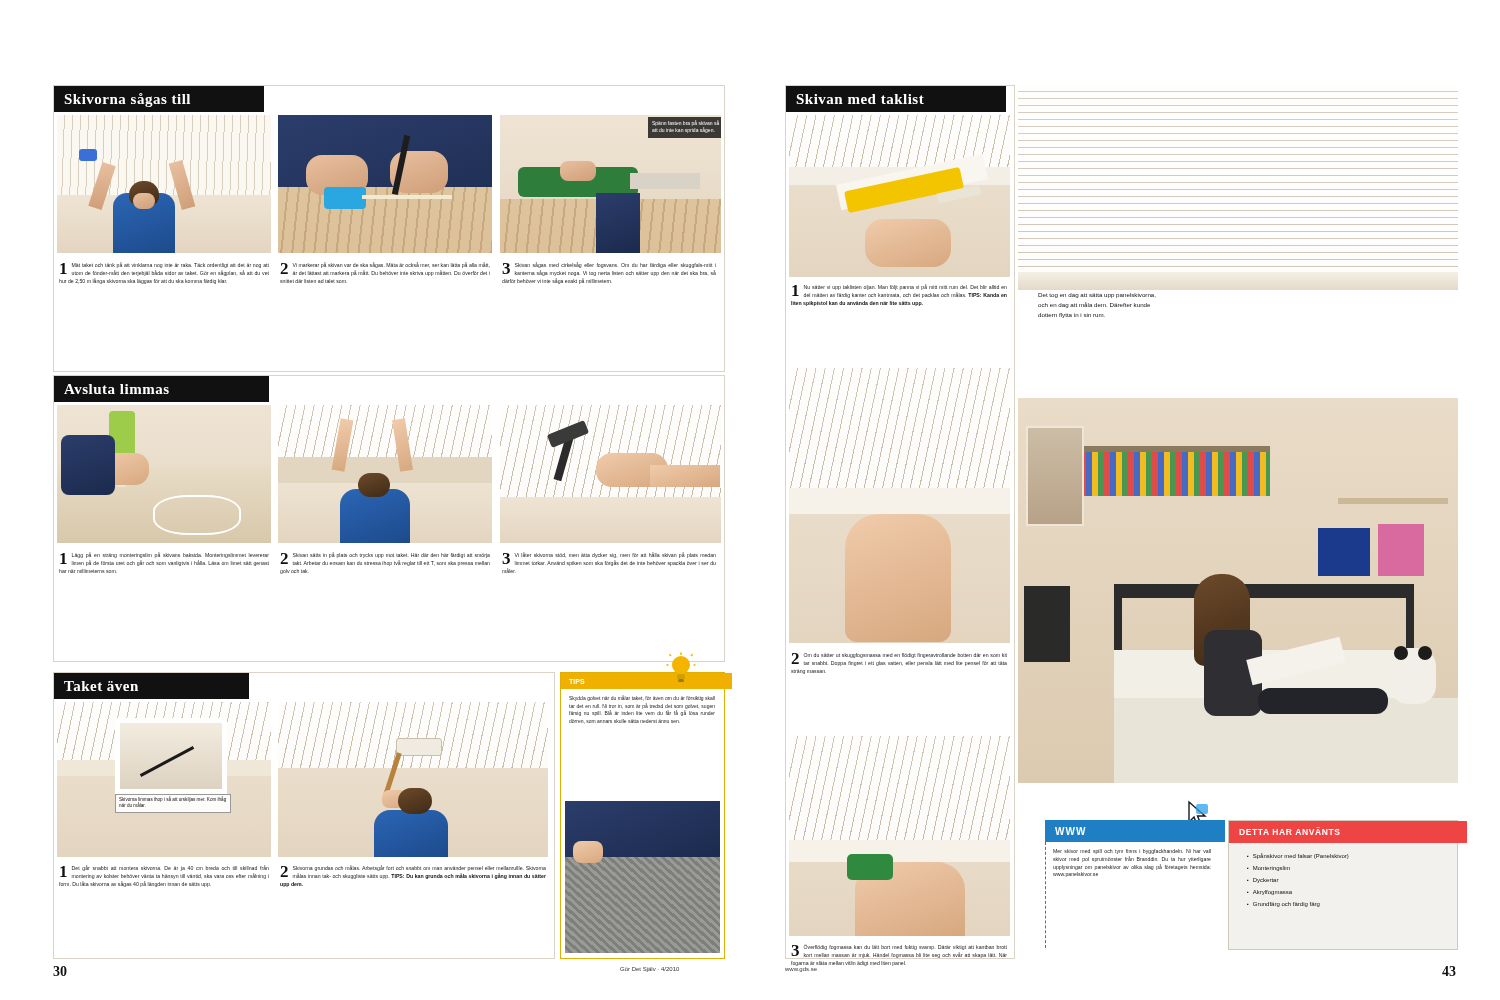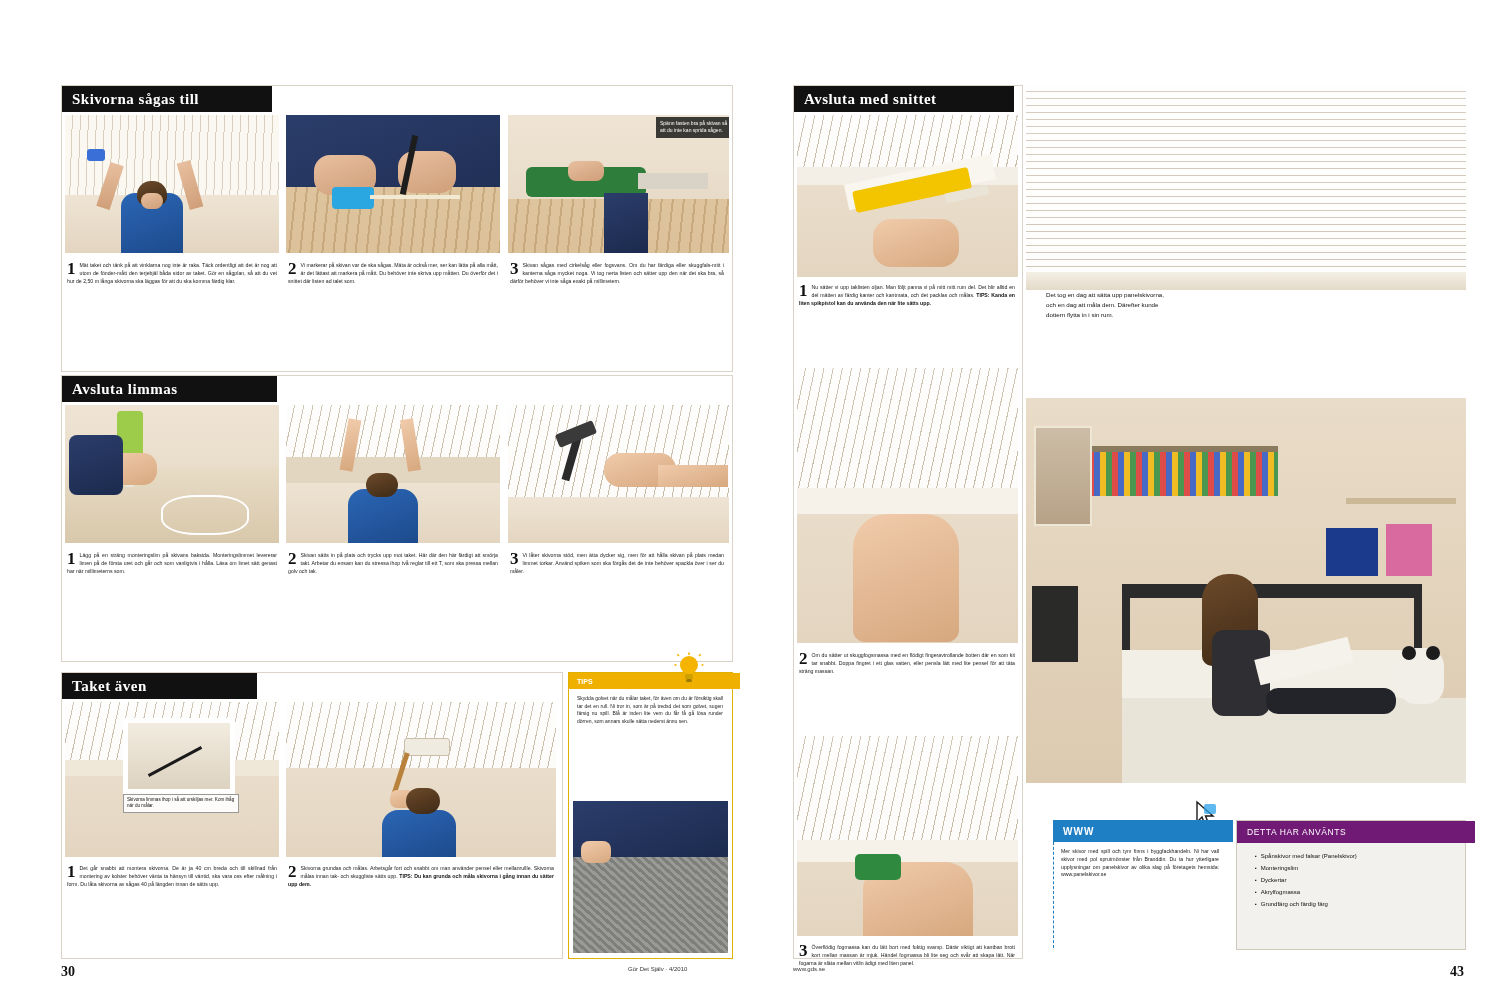"Skivorna sågas till" .page { margin-left: 8px -> none }
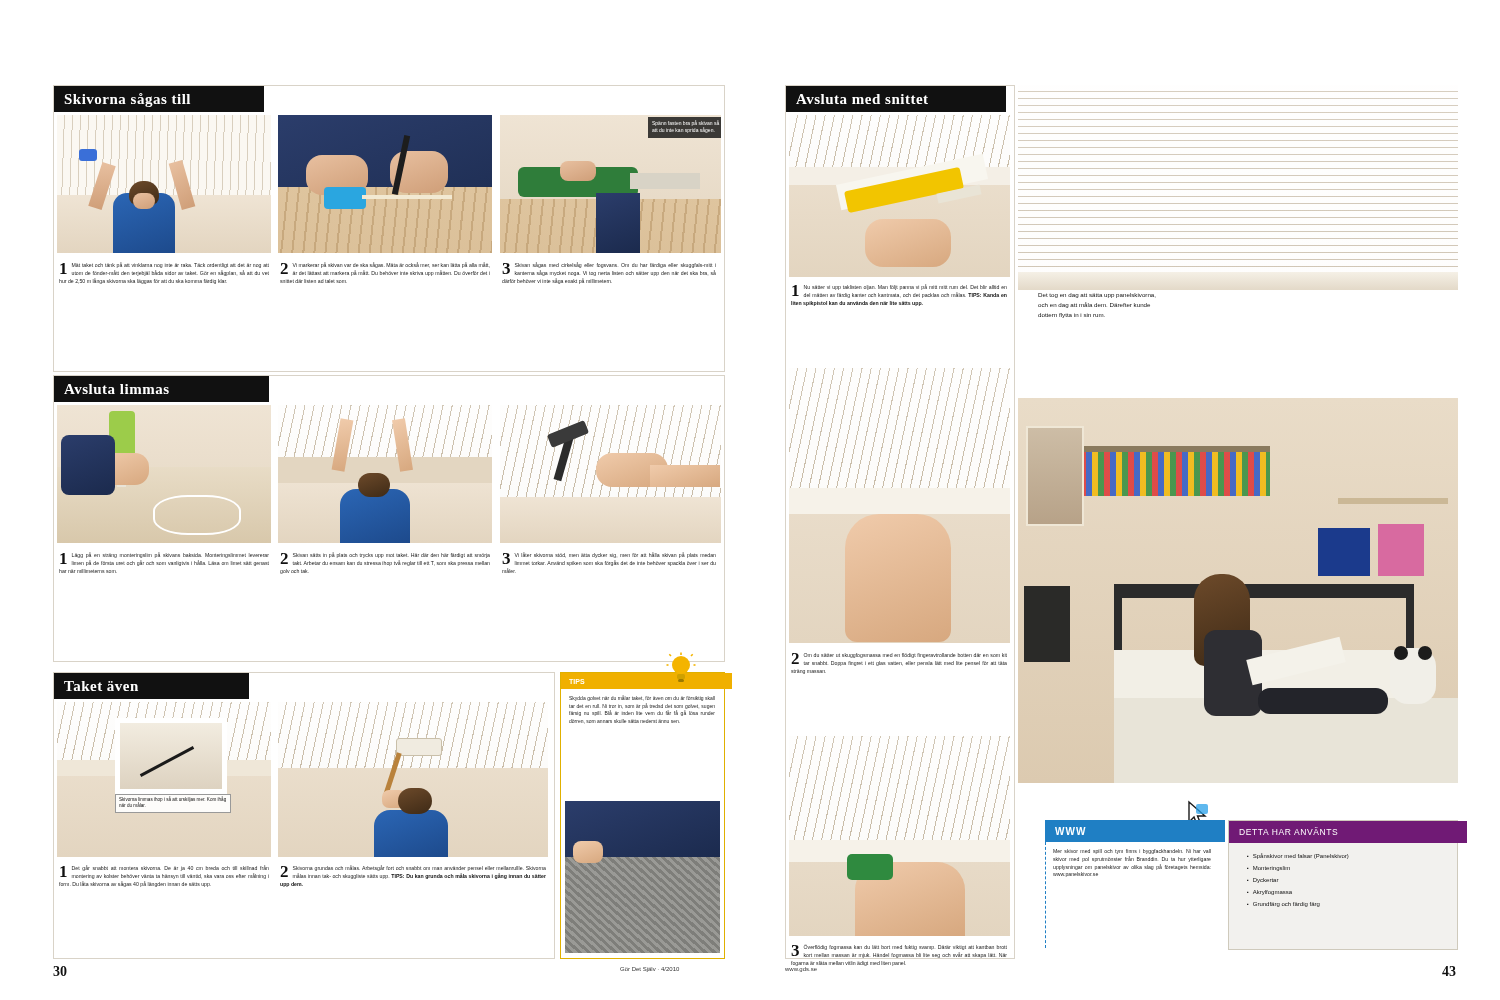"Avsluta med snittet" span { text: Avsluta med snittet -> Skivan med taklist }
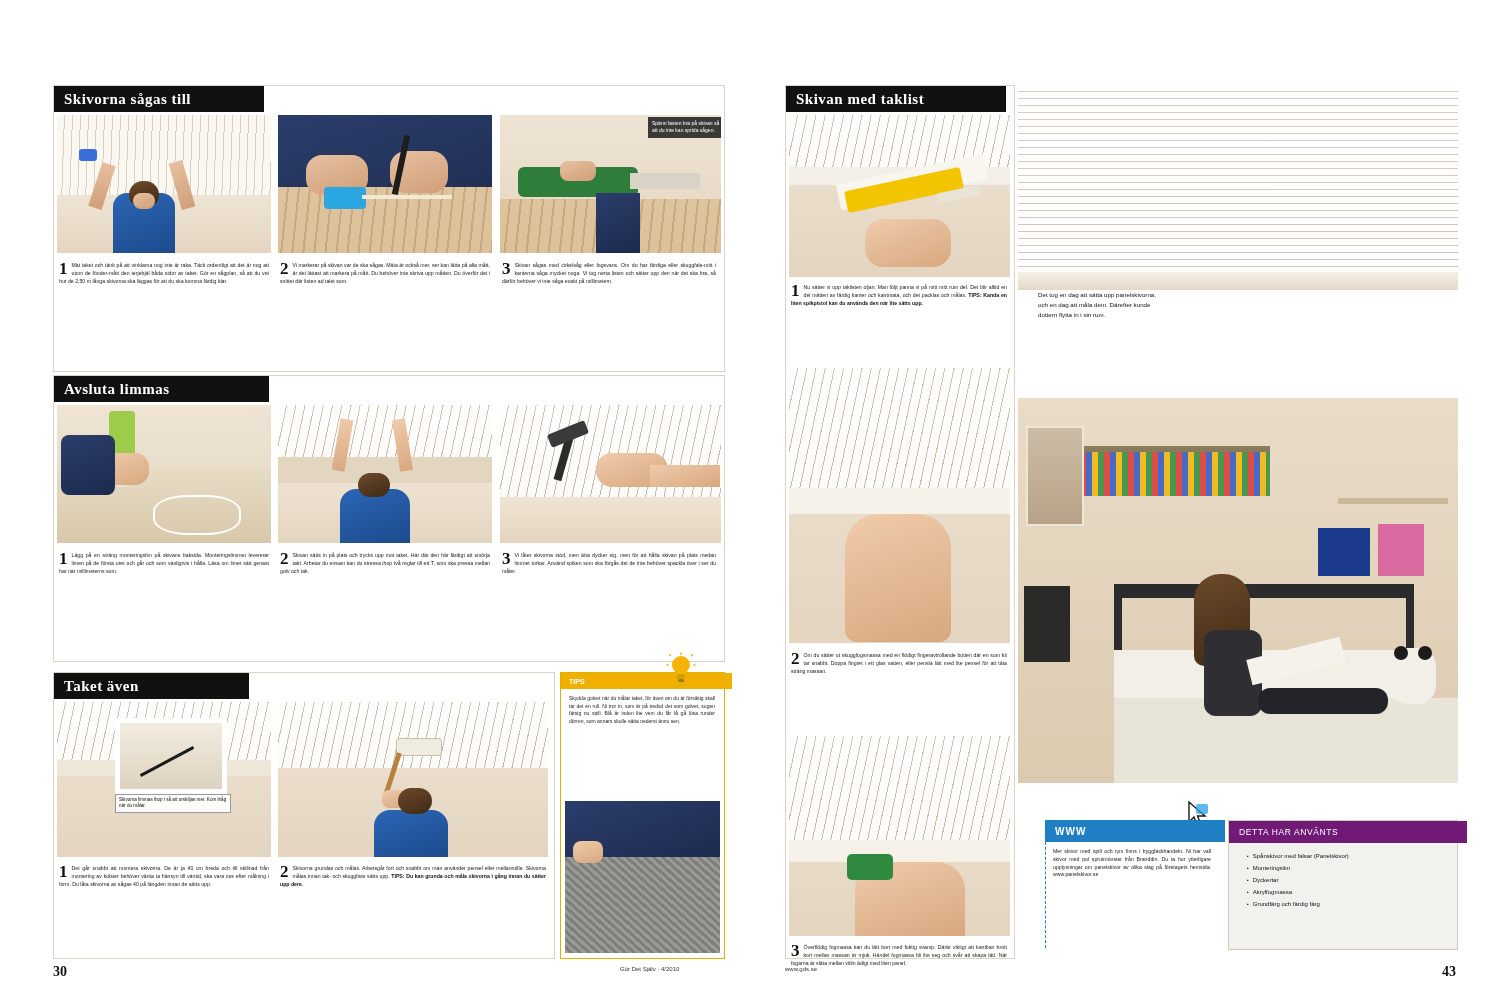"DETTA HAR ANVÄNTS" .usedbar { background: #701a75 -> #ef4444; font-weight: normal -> bold }
